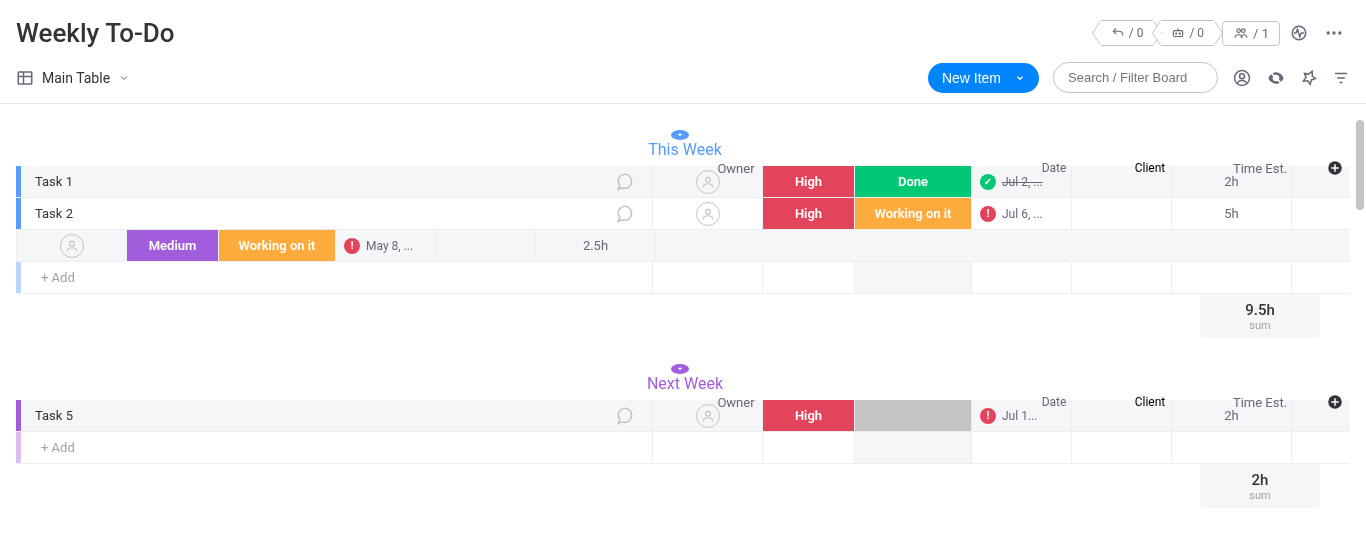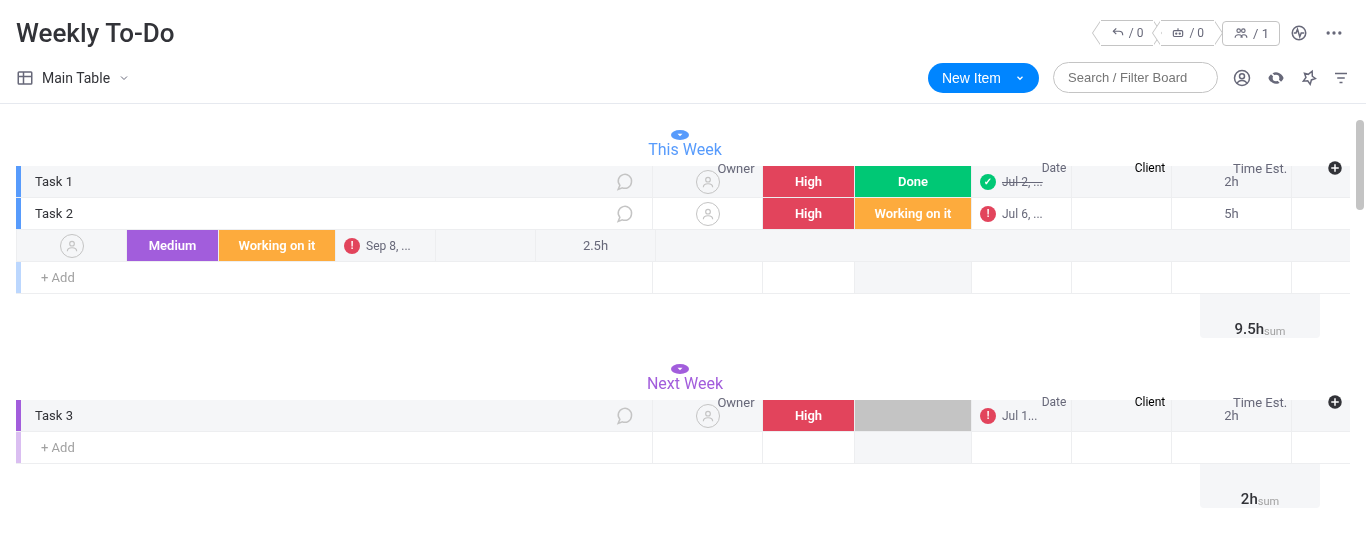"Sep 8, ..." span.date-text { text: Sep -> May }
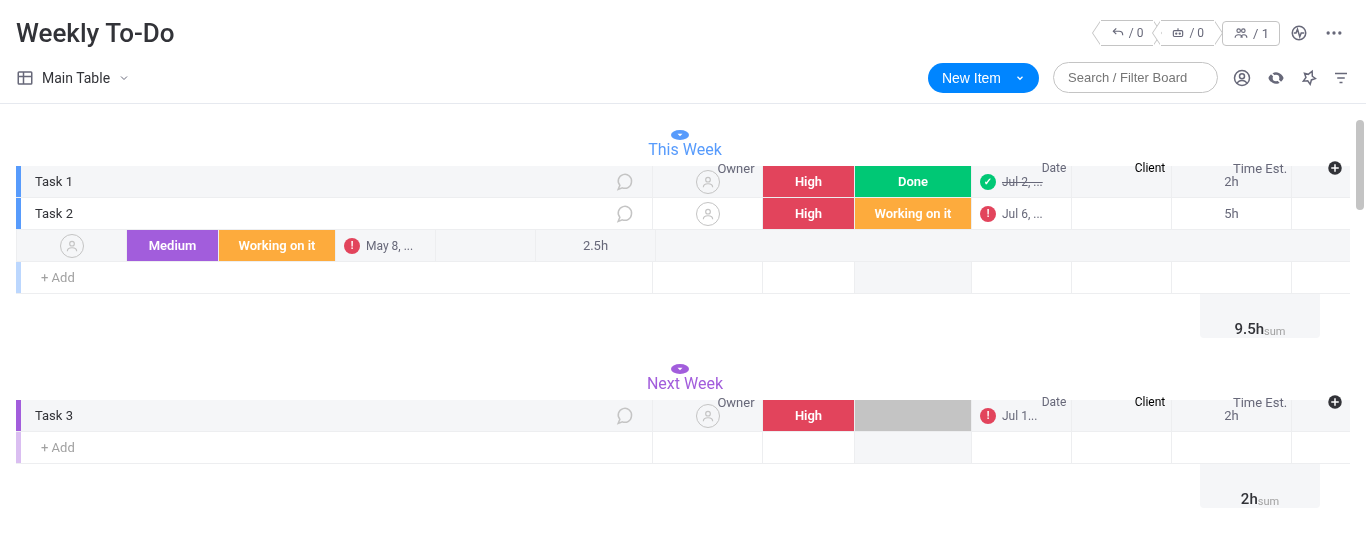"9.5h" .sum-cell { align-items: flex-end -> center; flex-direction: none -> column }
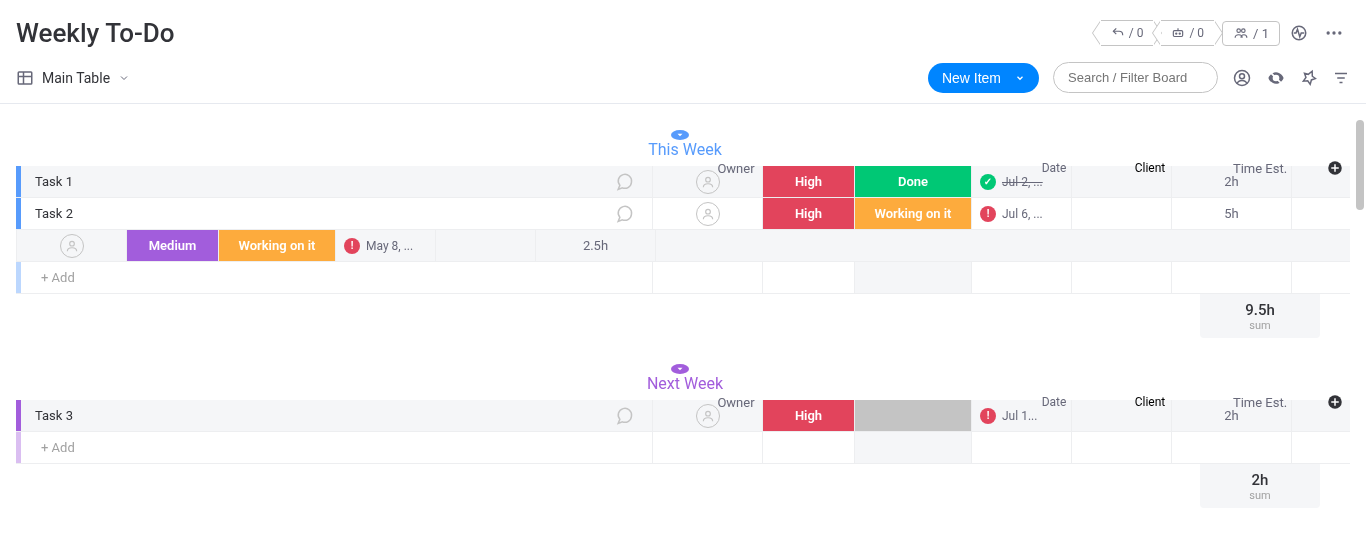"Task 3" div.task-name { text: 3 -> 5 }
